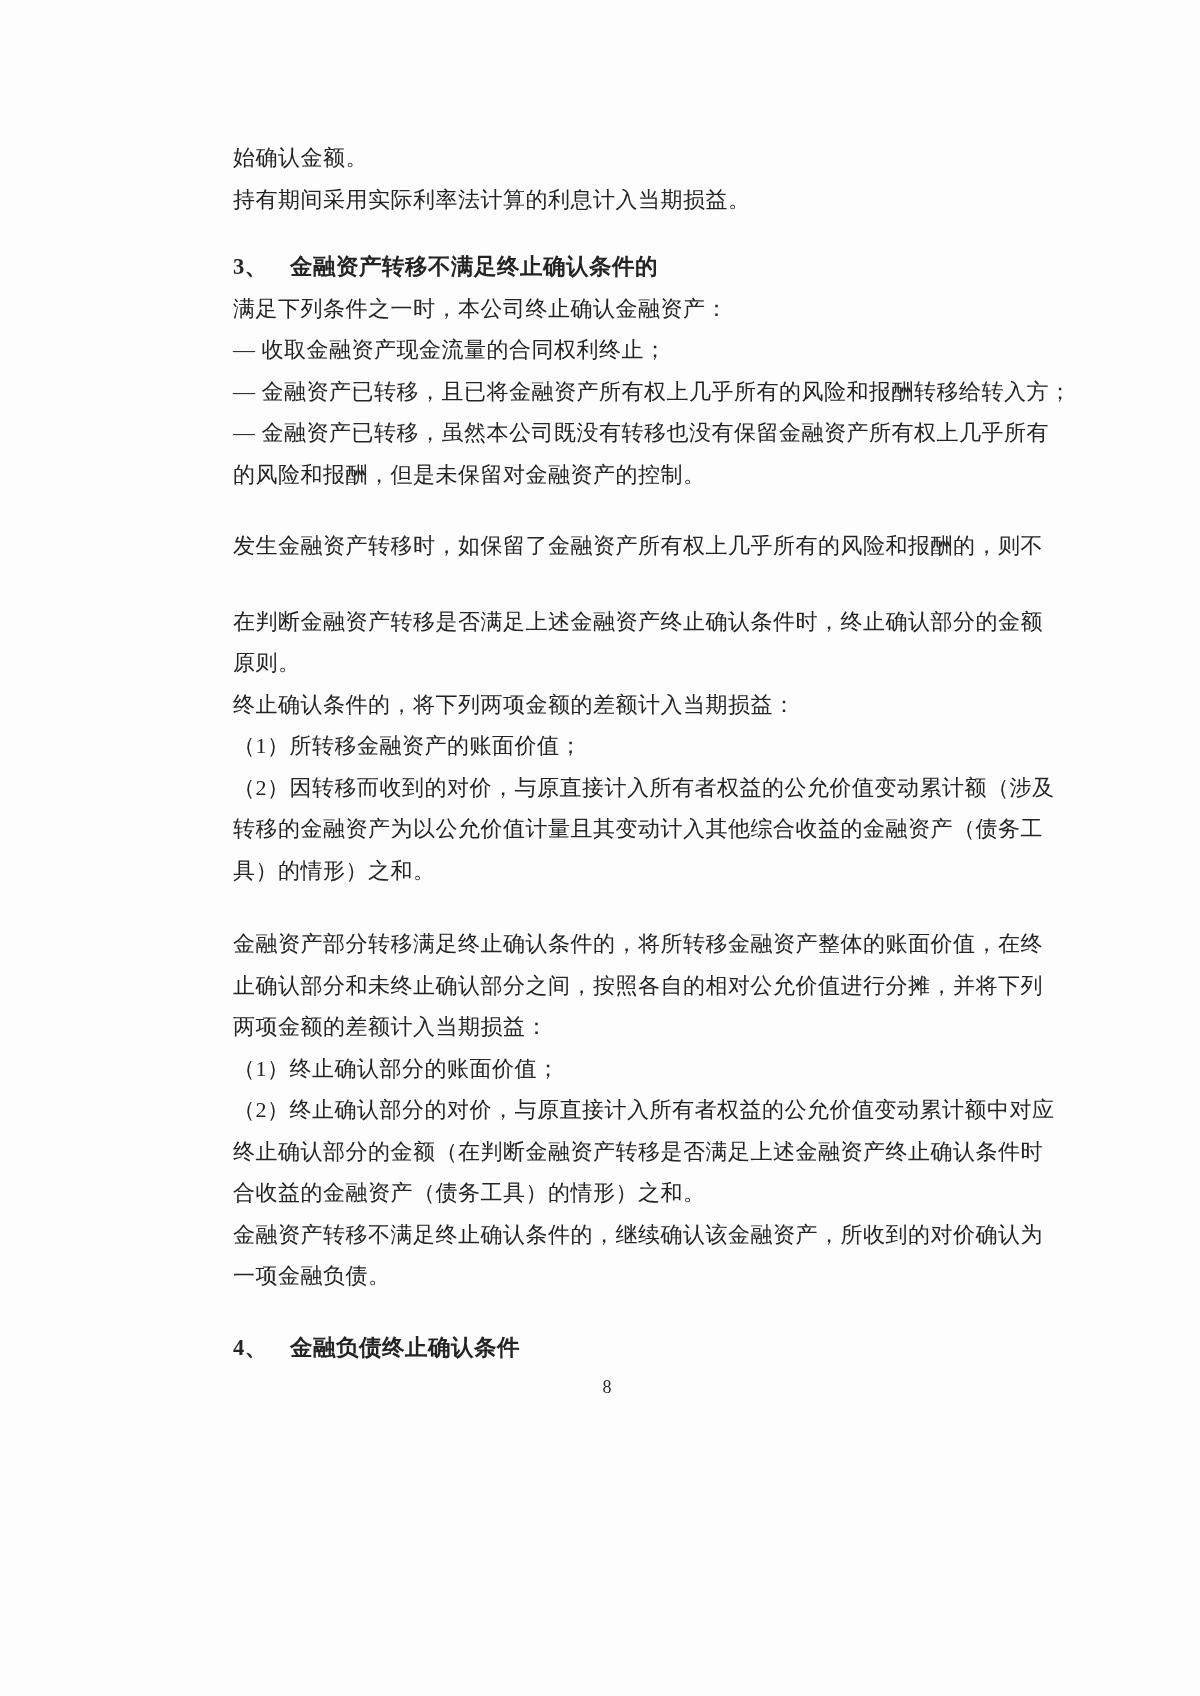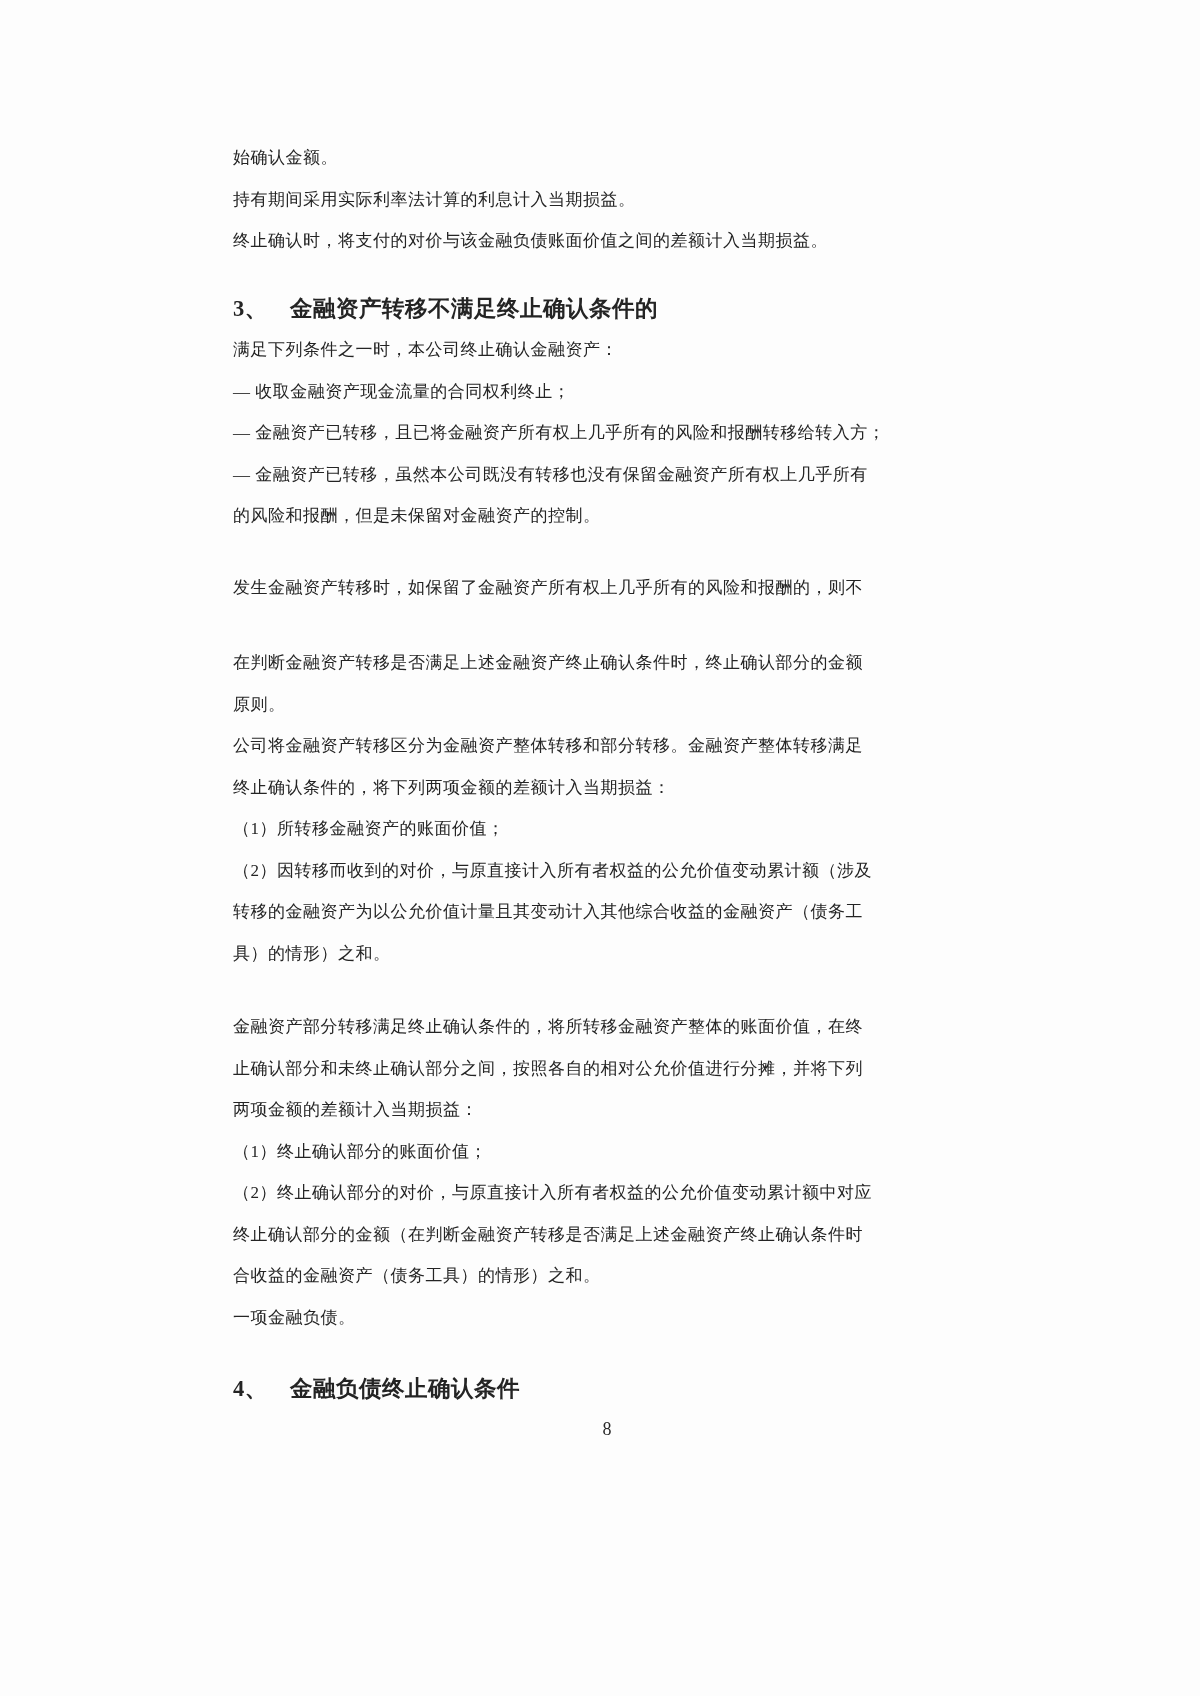"始确认金额。" .line { font-size: 17px -> 22px }
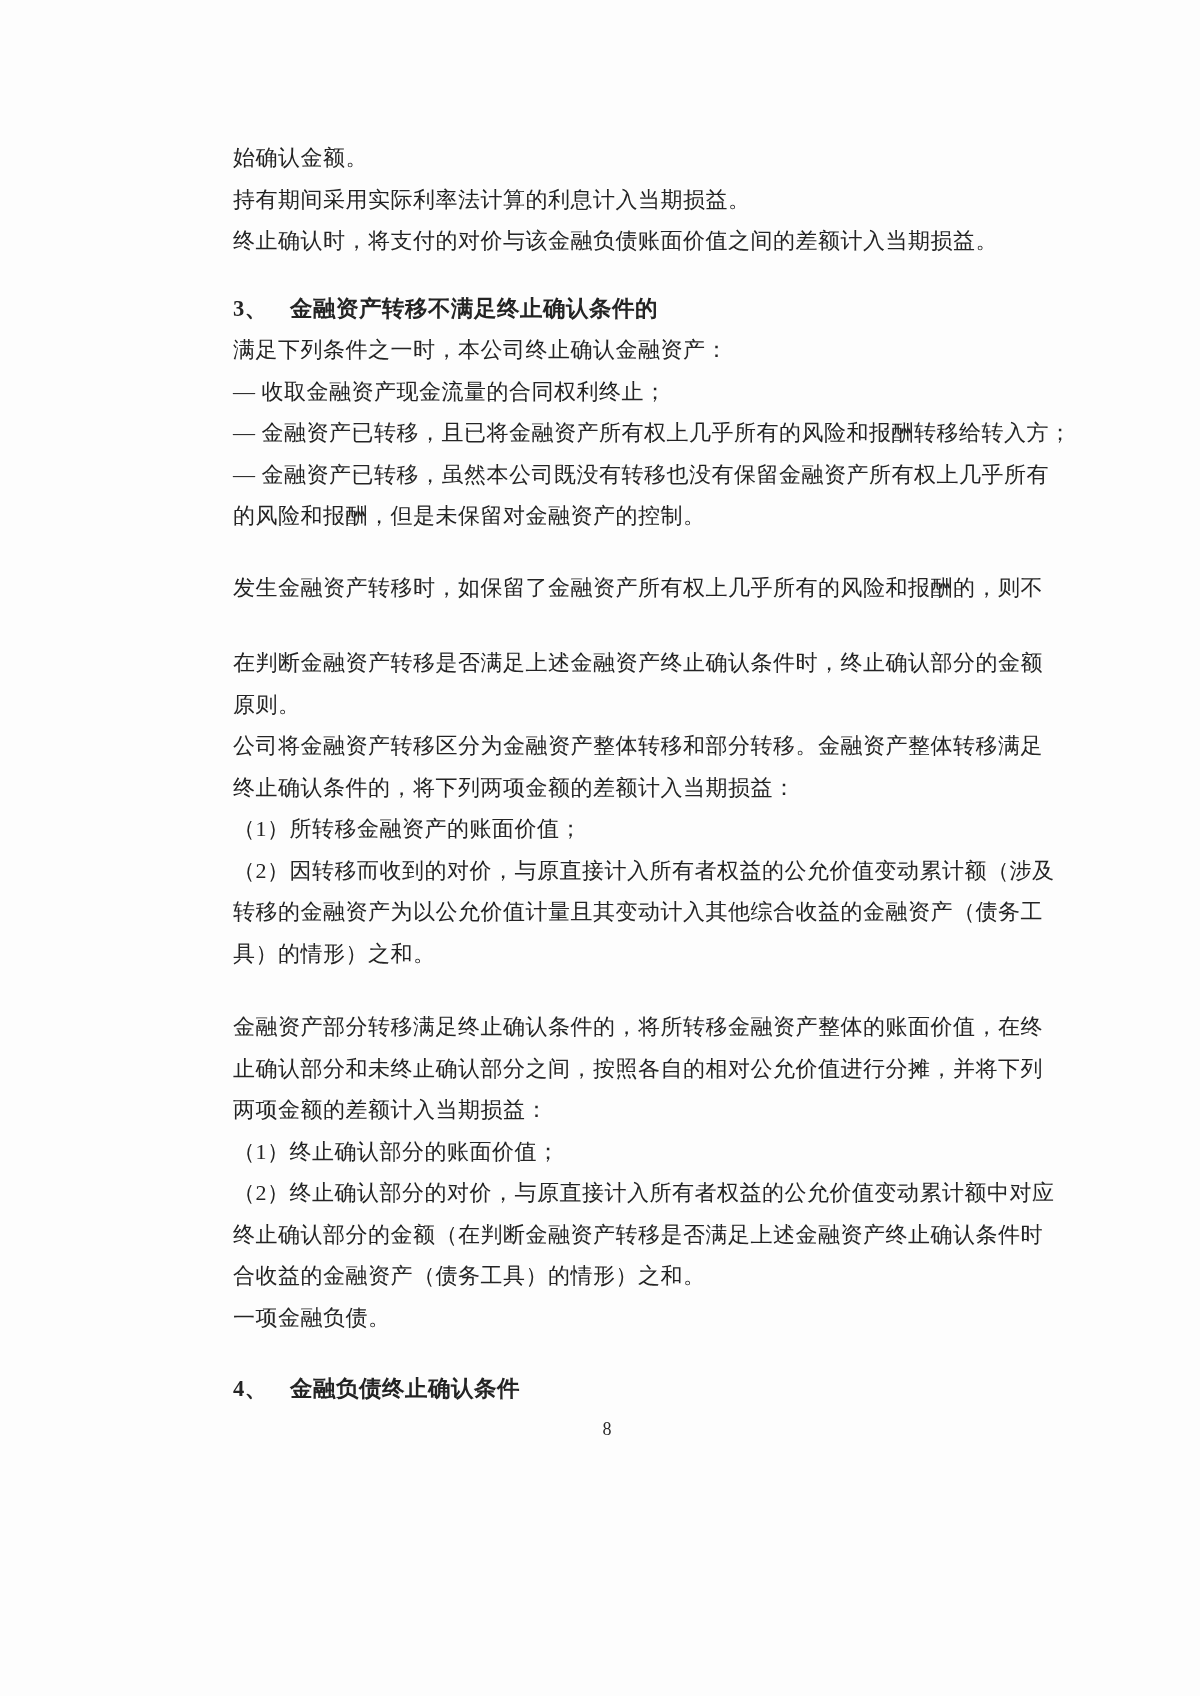"终止确认时，将支付的对价与该金融负债账面价值之间的差额计入当期损益。" div.line { html: <div>终止确认时，将支付的对价与该金融负债账面价值之间的差额计入当期损益。</div> -> none }
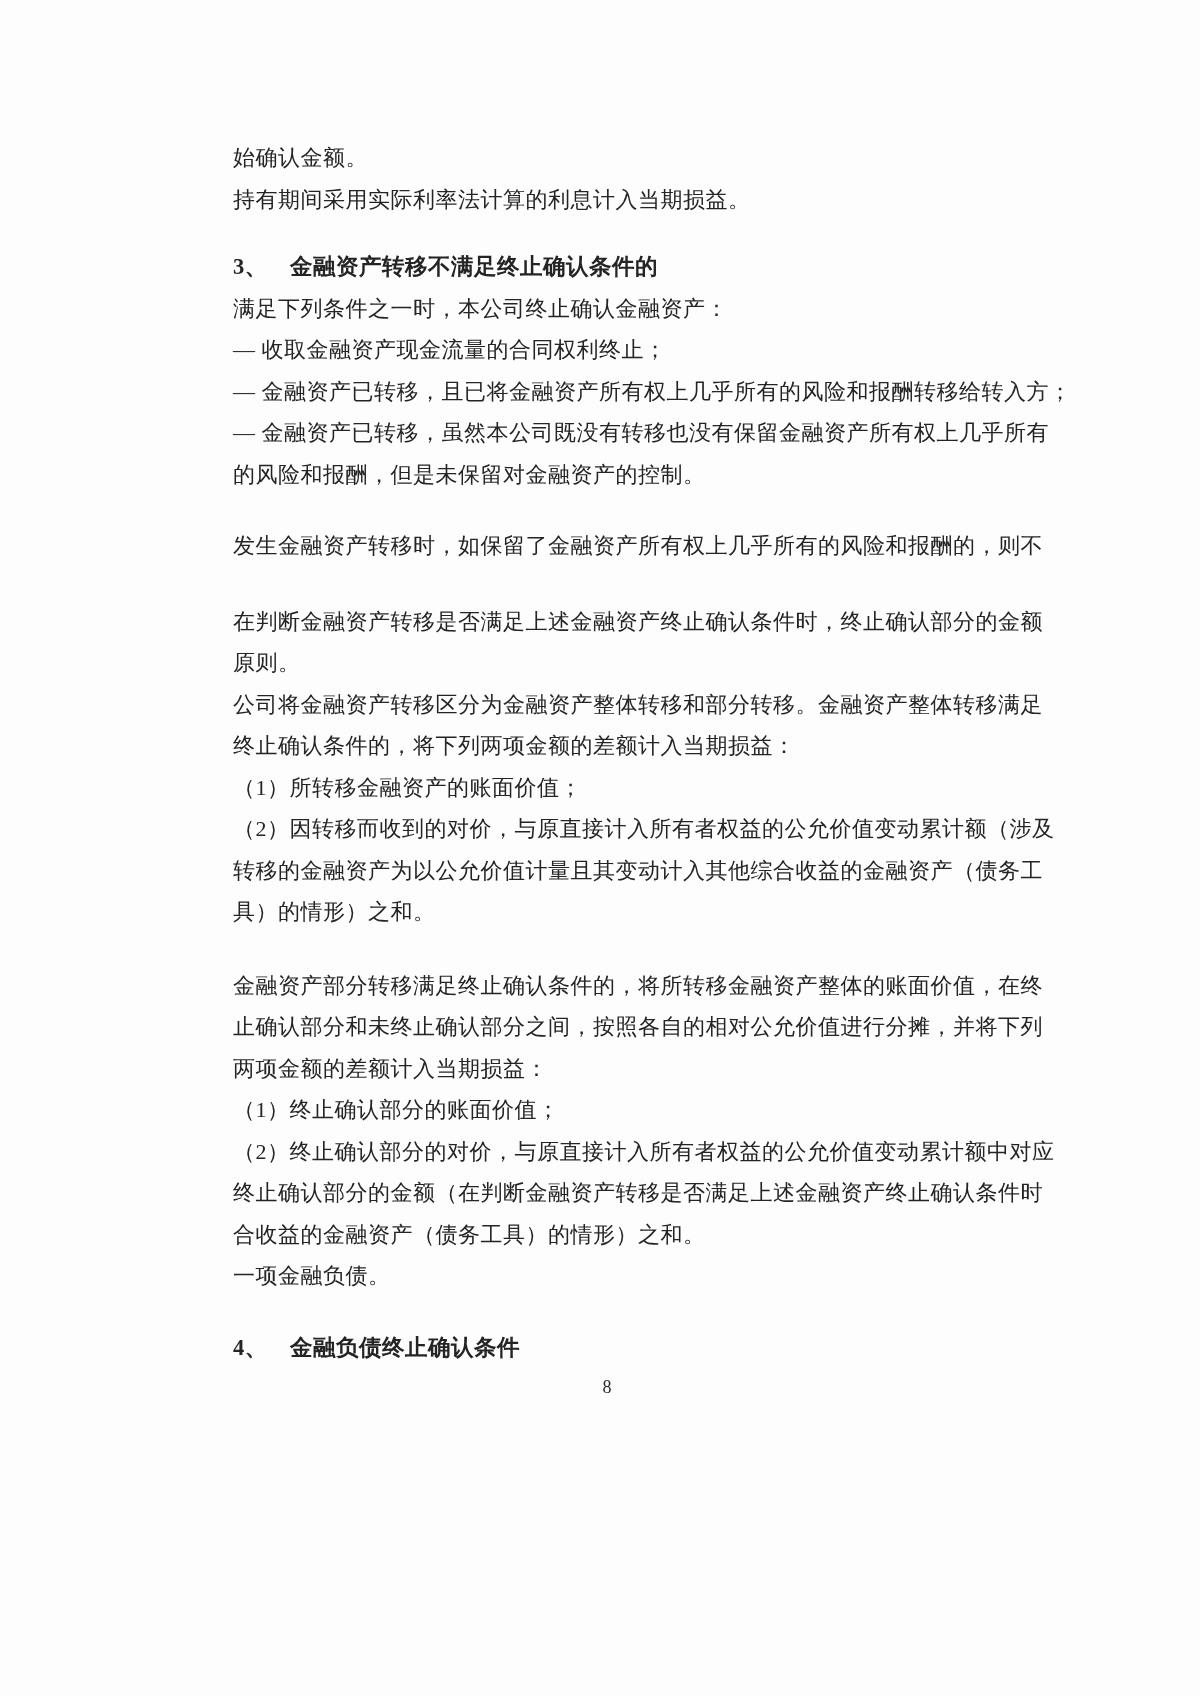"公司将金融资产转移区分为金融资产整体转移和部分转移。金融资产整体转移满足" div.line { html: <div>公司将金融资产转移区分为金融资产整体转移和部分转移。金融资产整体转移满足</div> -> none }
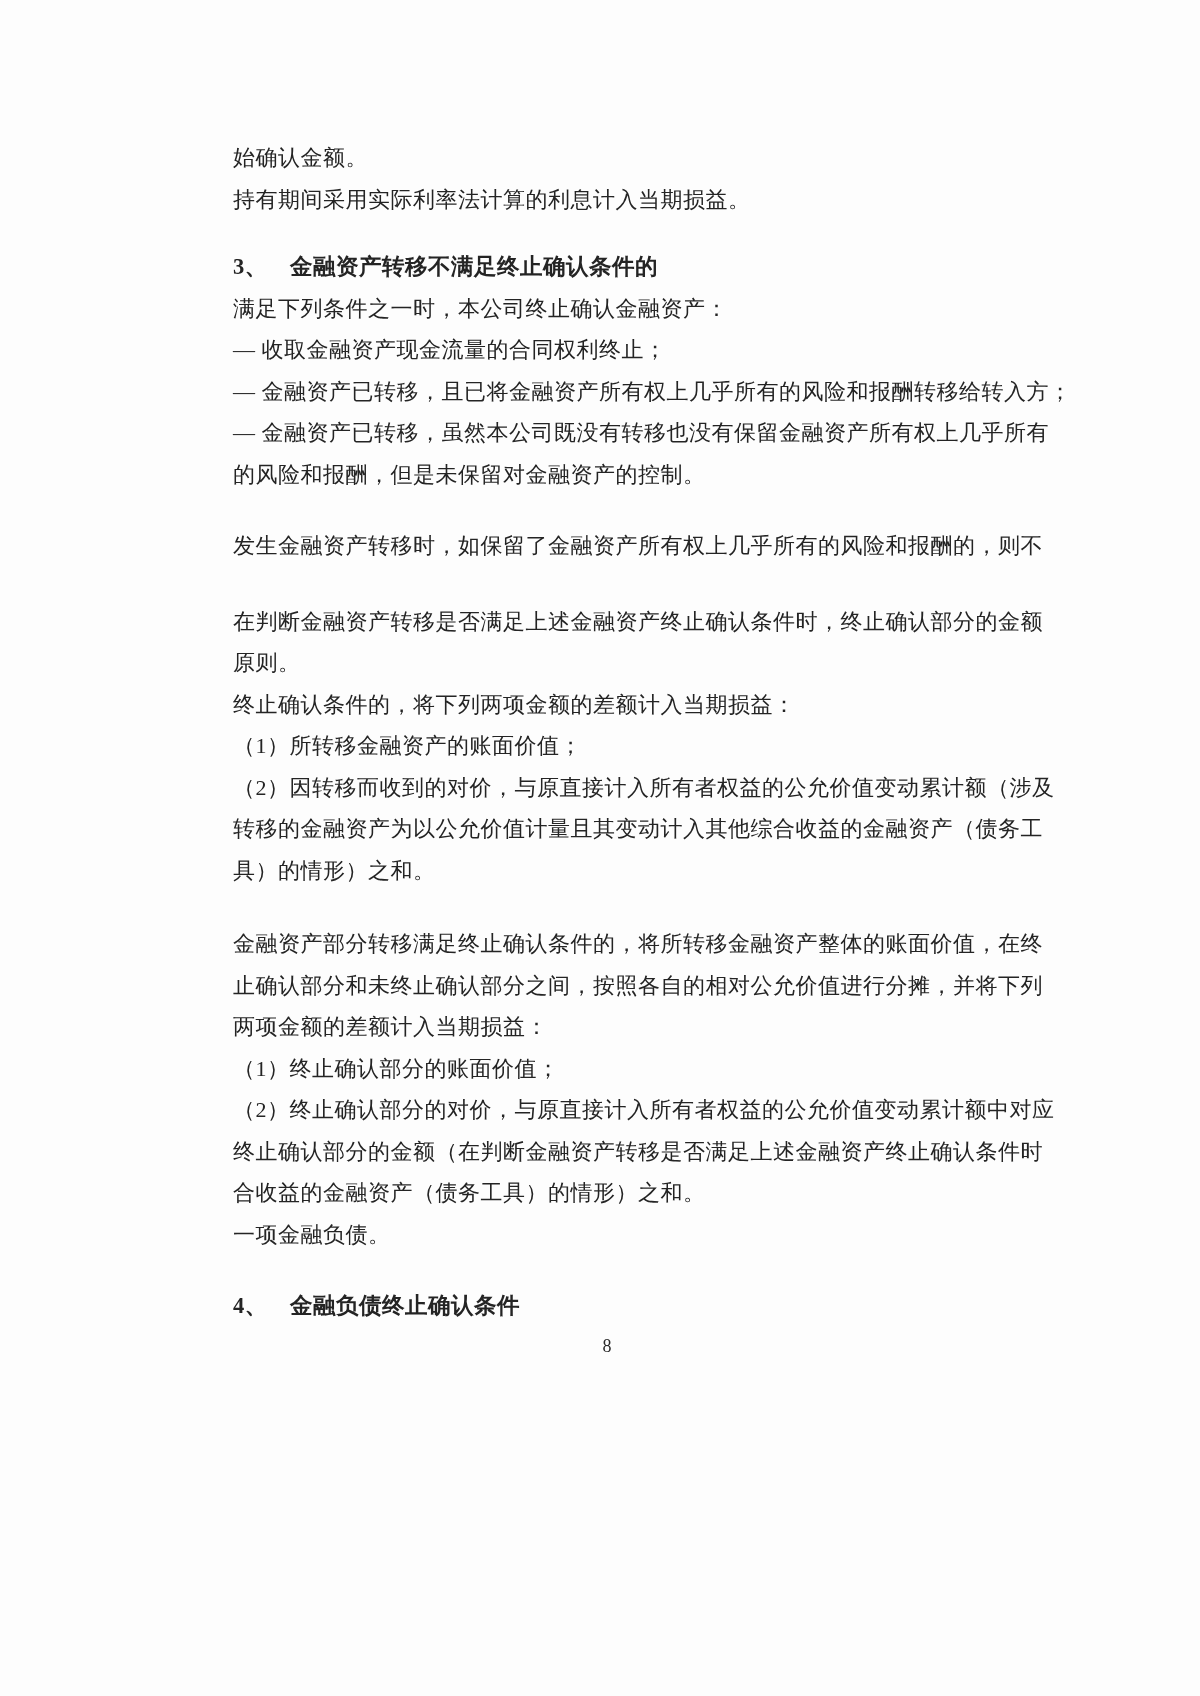"金融资产转移不满足终止确认条件的，继续确认该金融资产，所收到的对价确认为" div.line { html: none -> <div>金融资产转移不满足终止确认条件的，继续确认该金融资产，所收到的对价确认为</div> }
